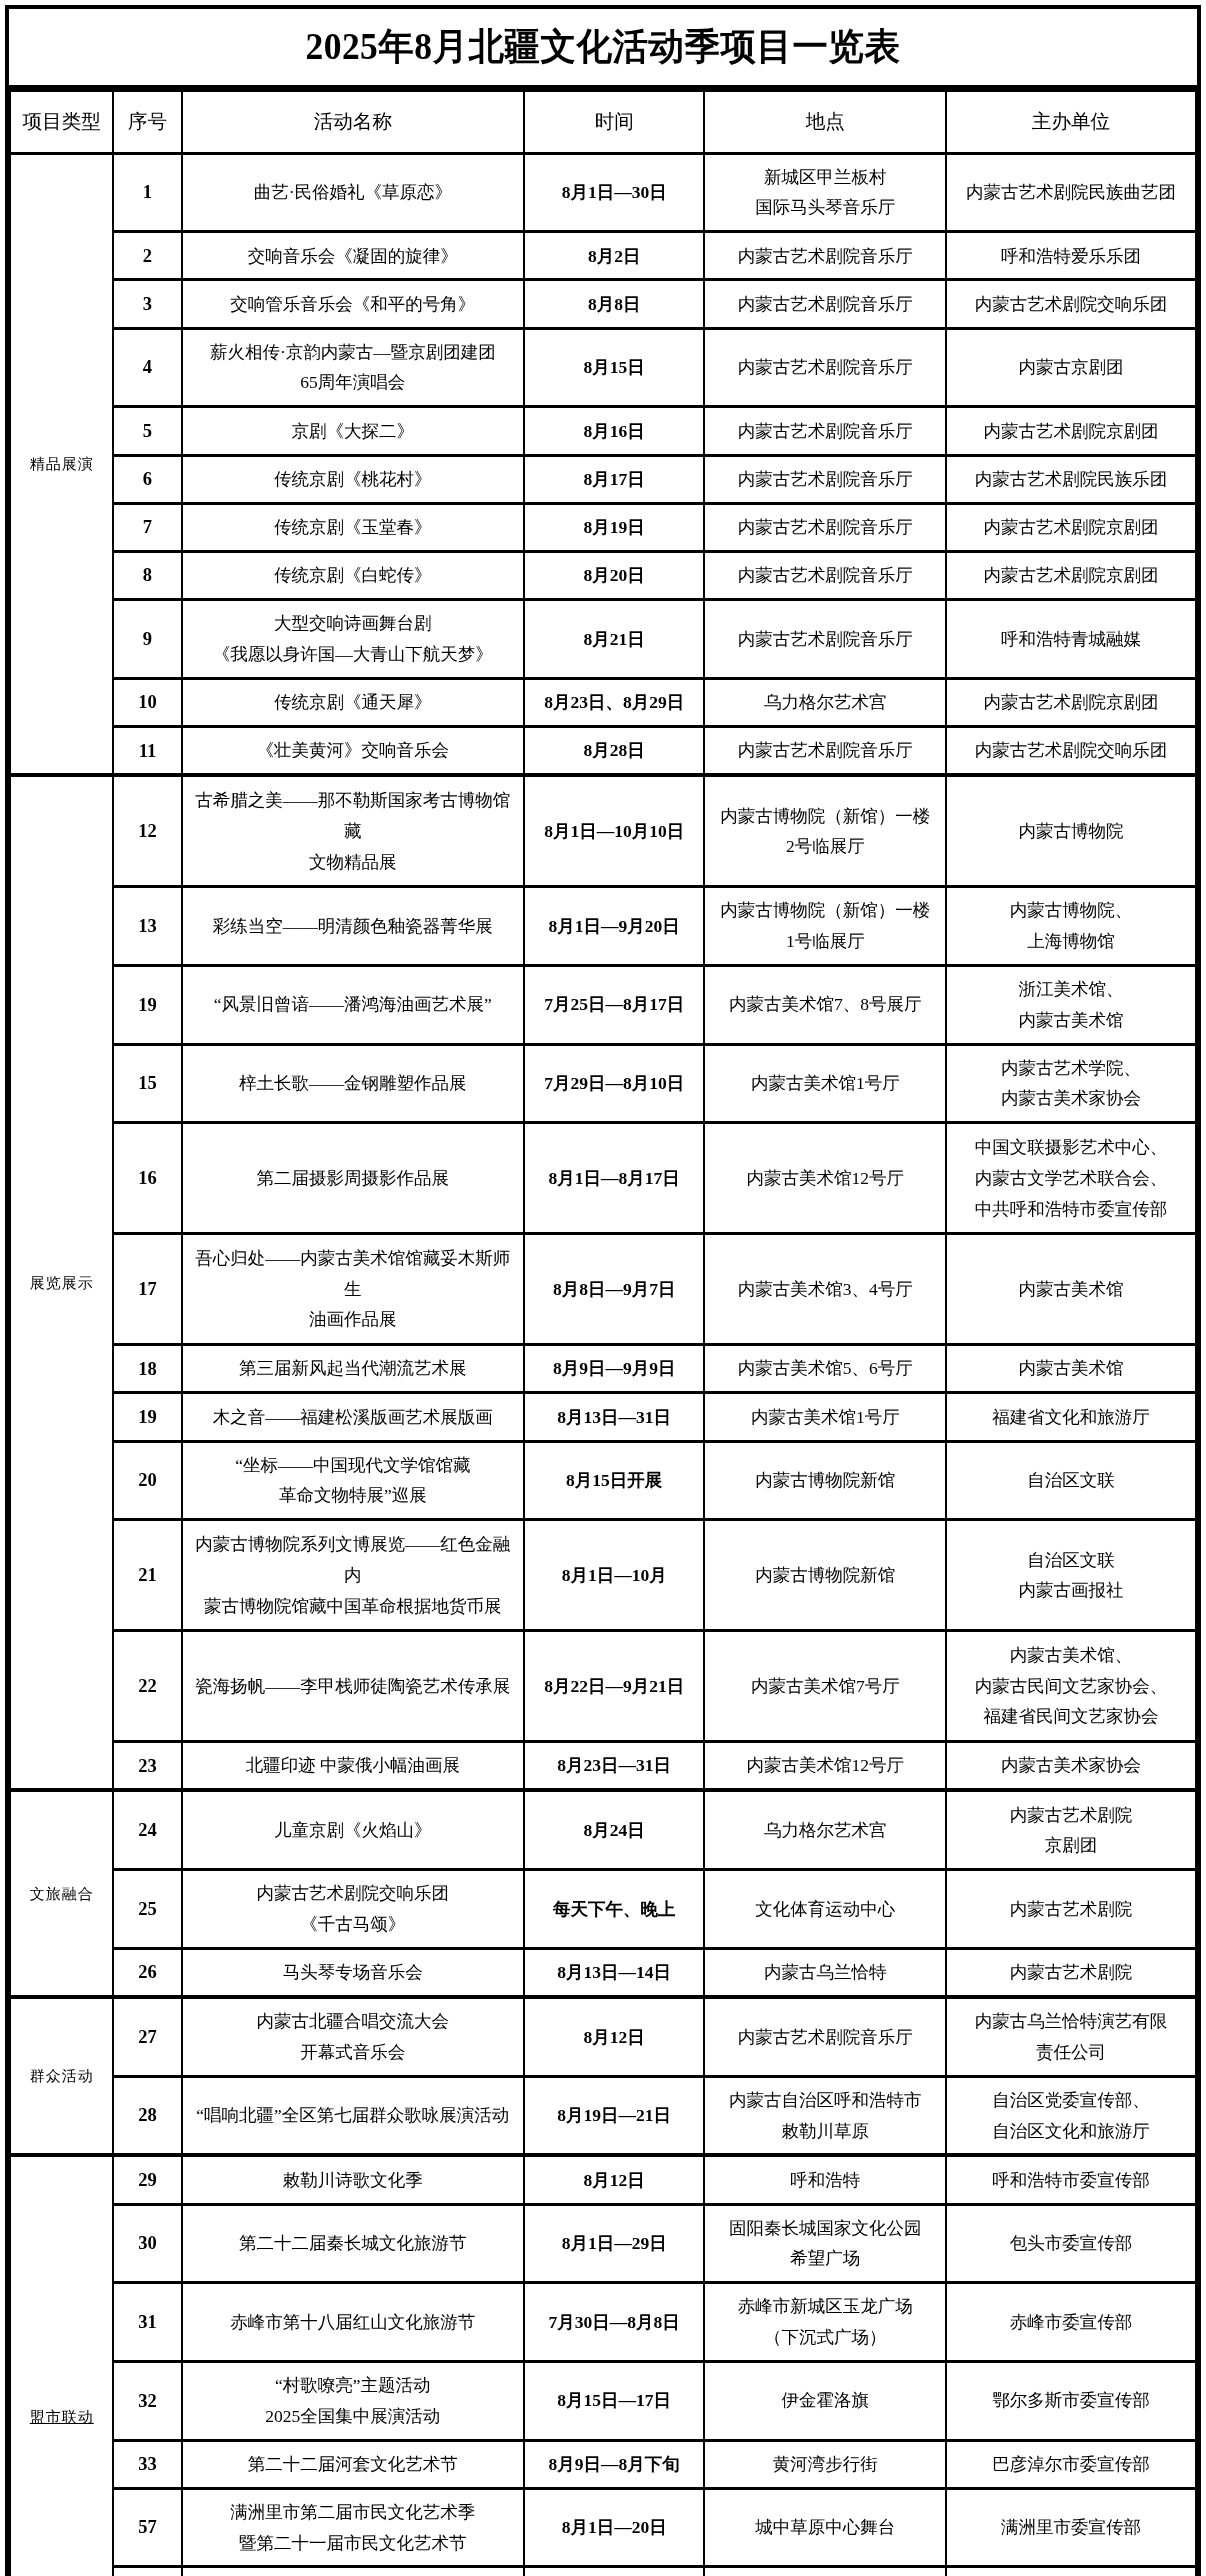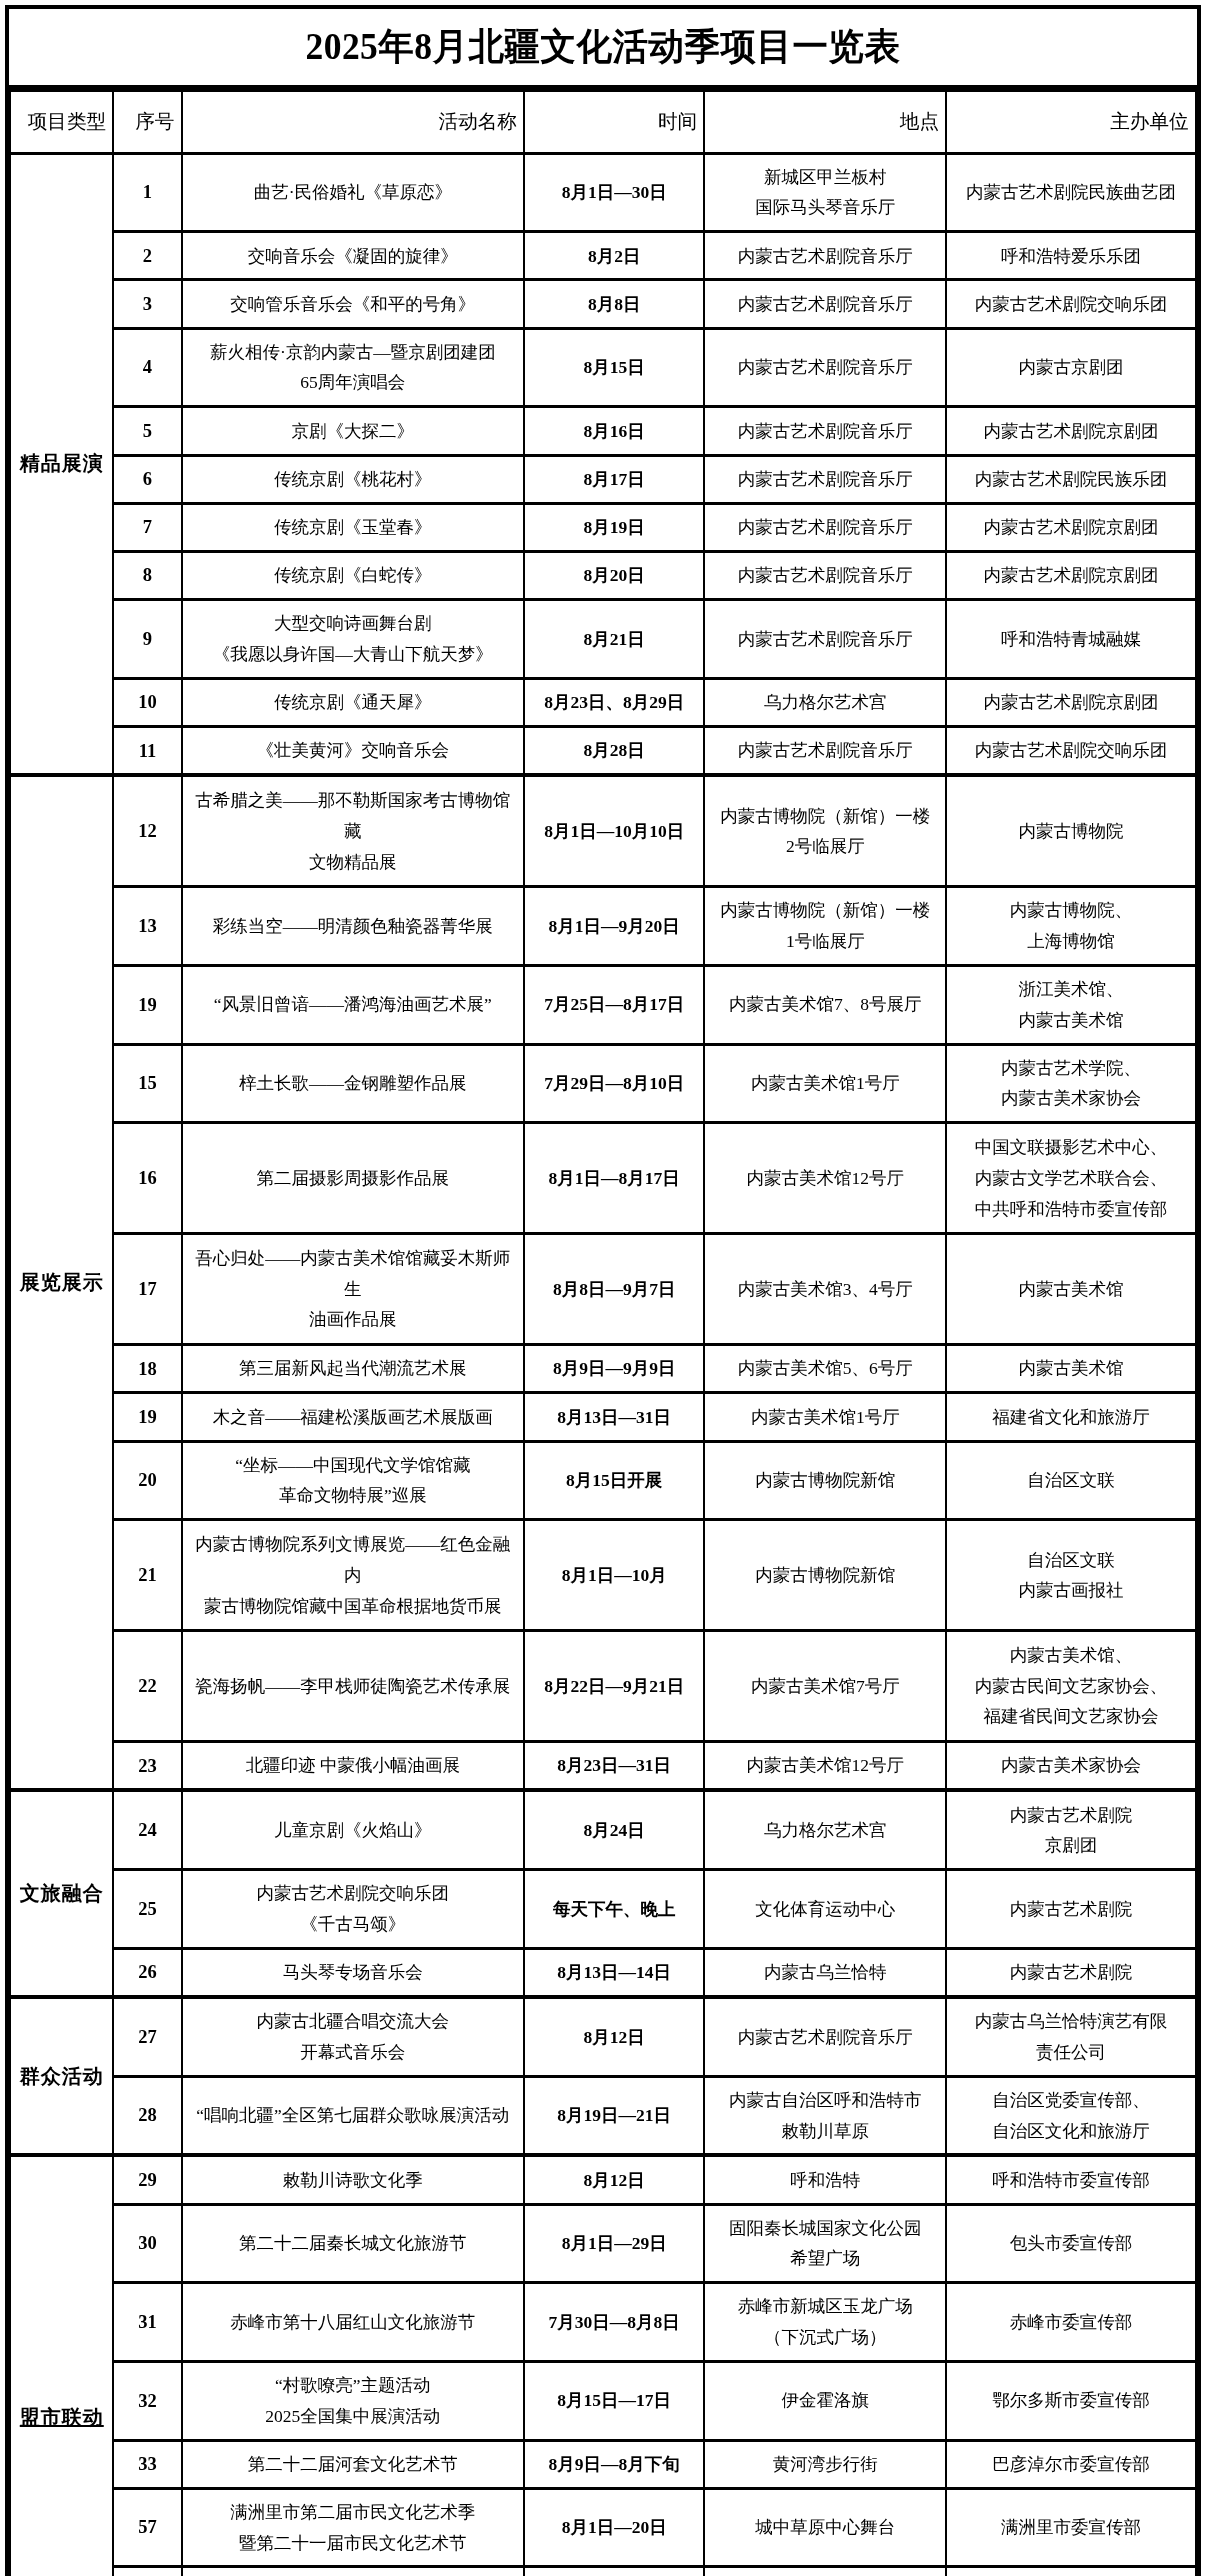"项目类型" thead th { text-align: right -> none }
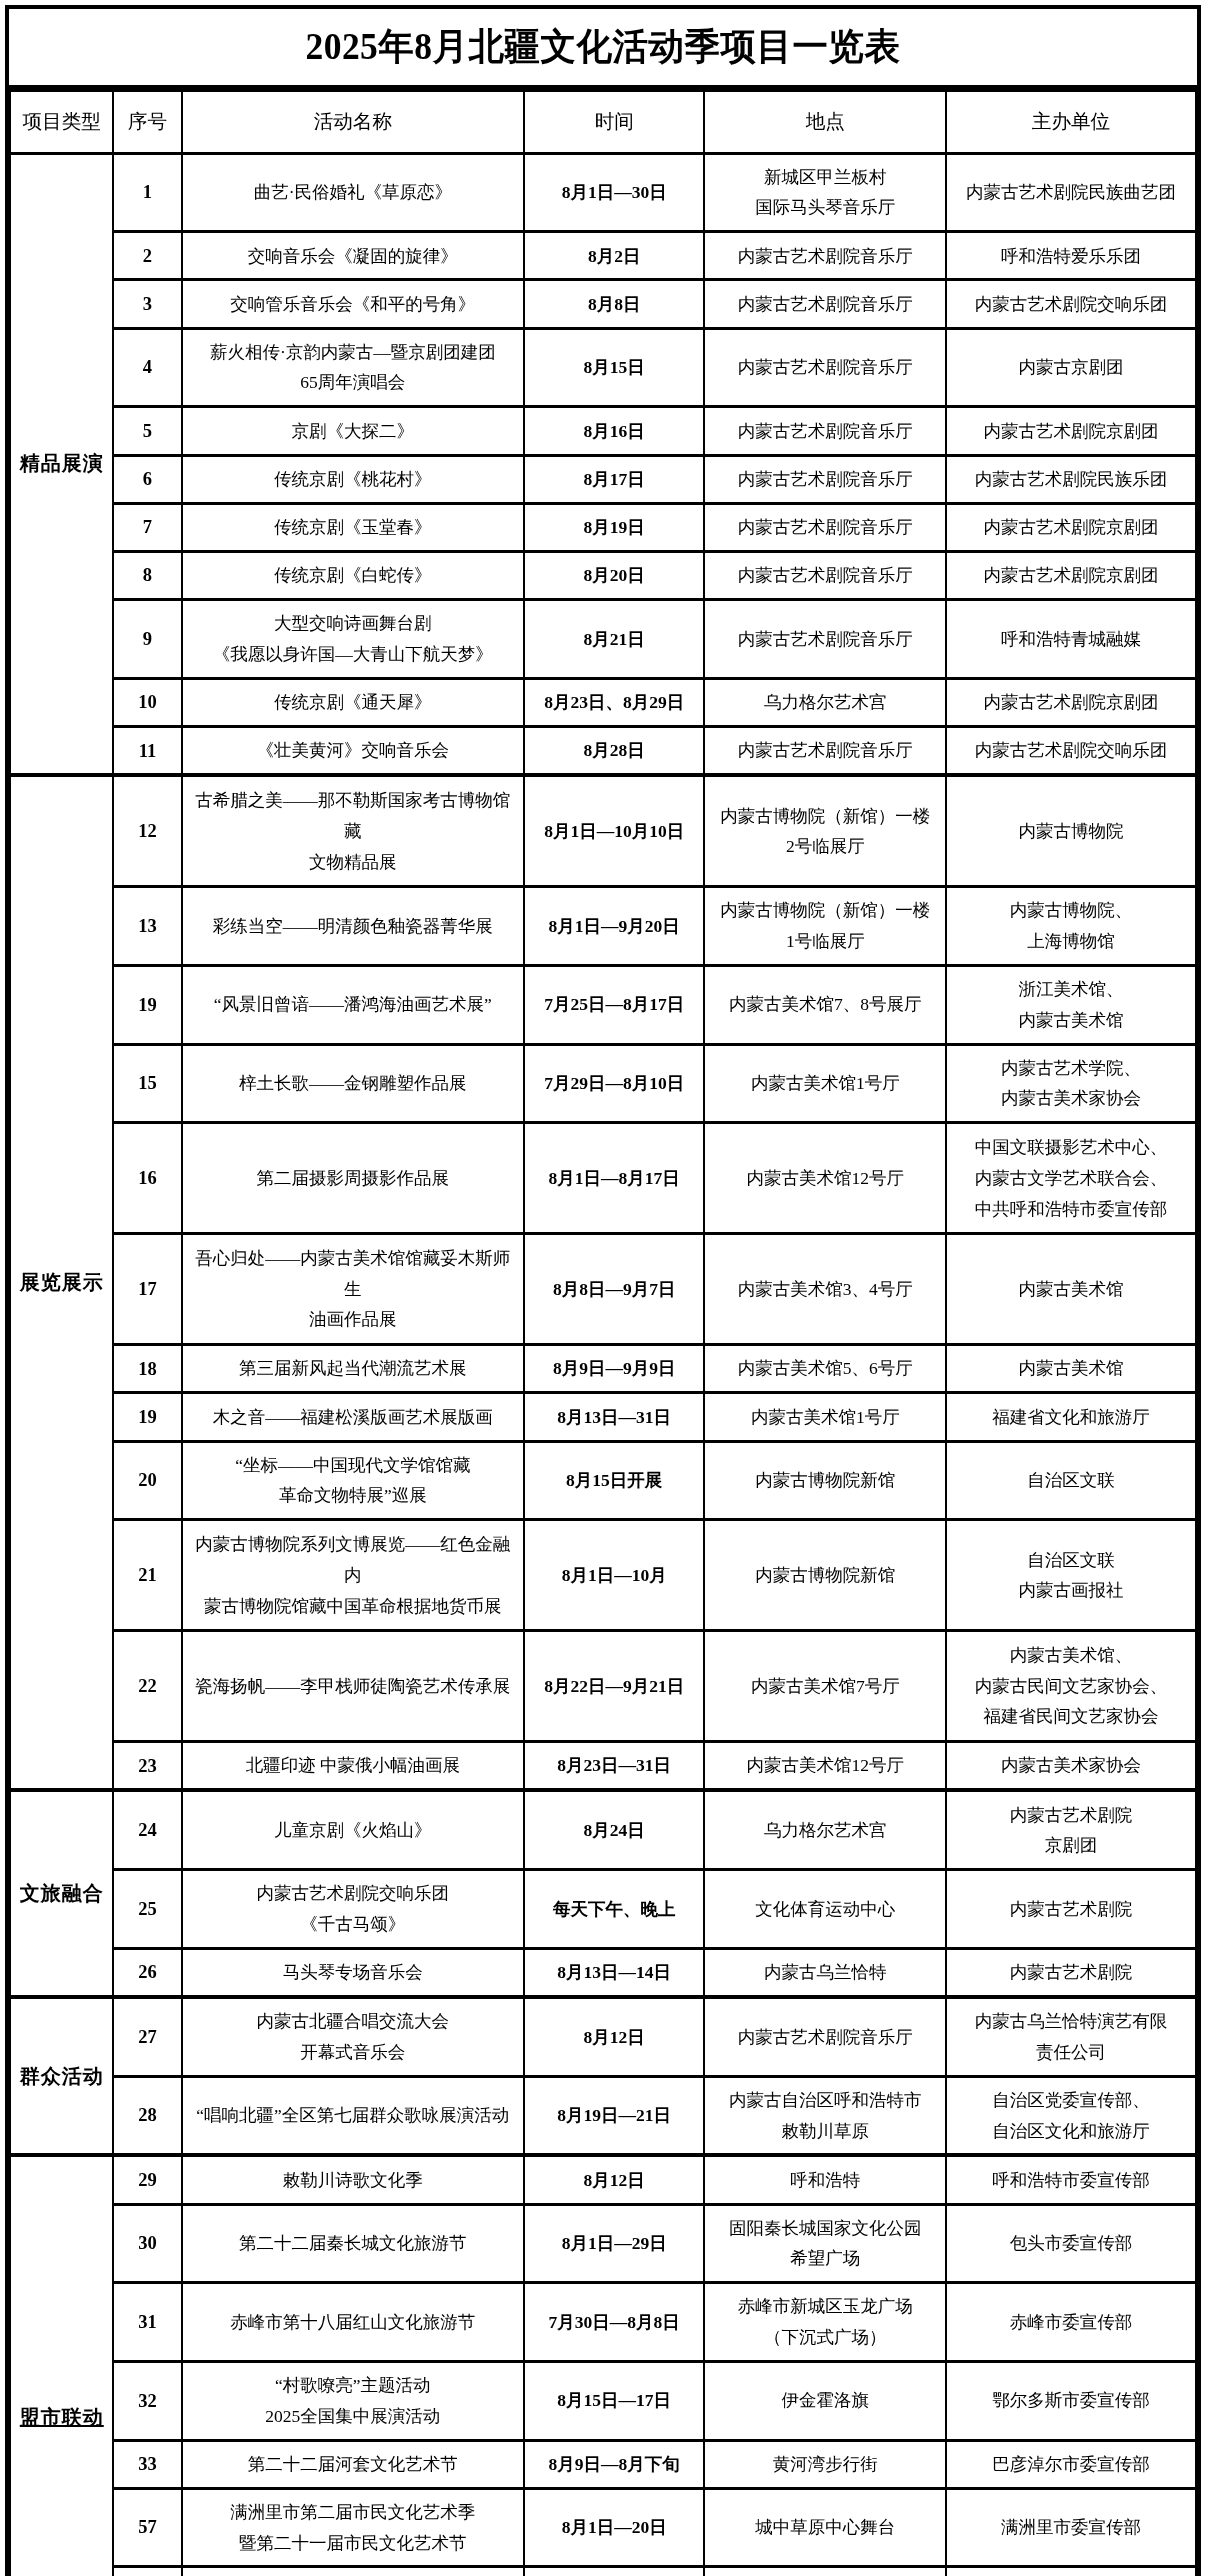"精品展演" td.cat { font-size: 20px -> 15px; font-weight: 700 -> 400 }
